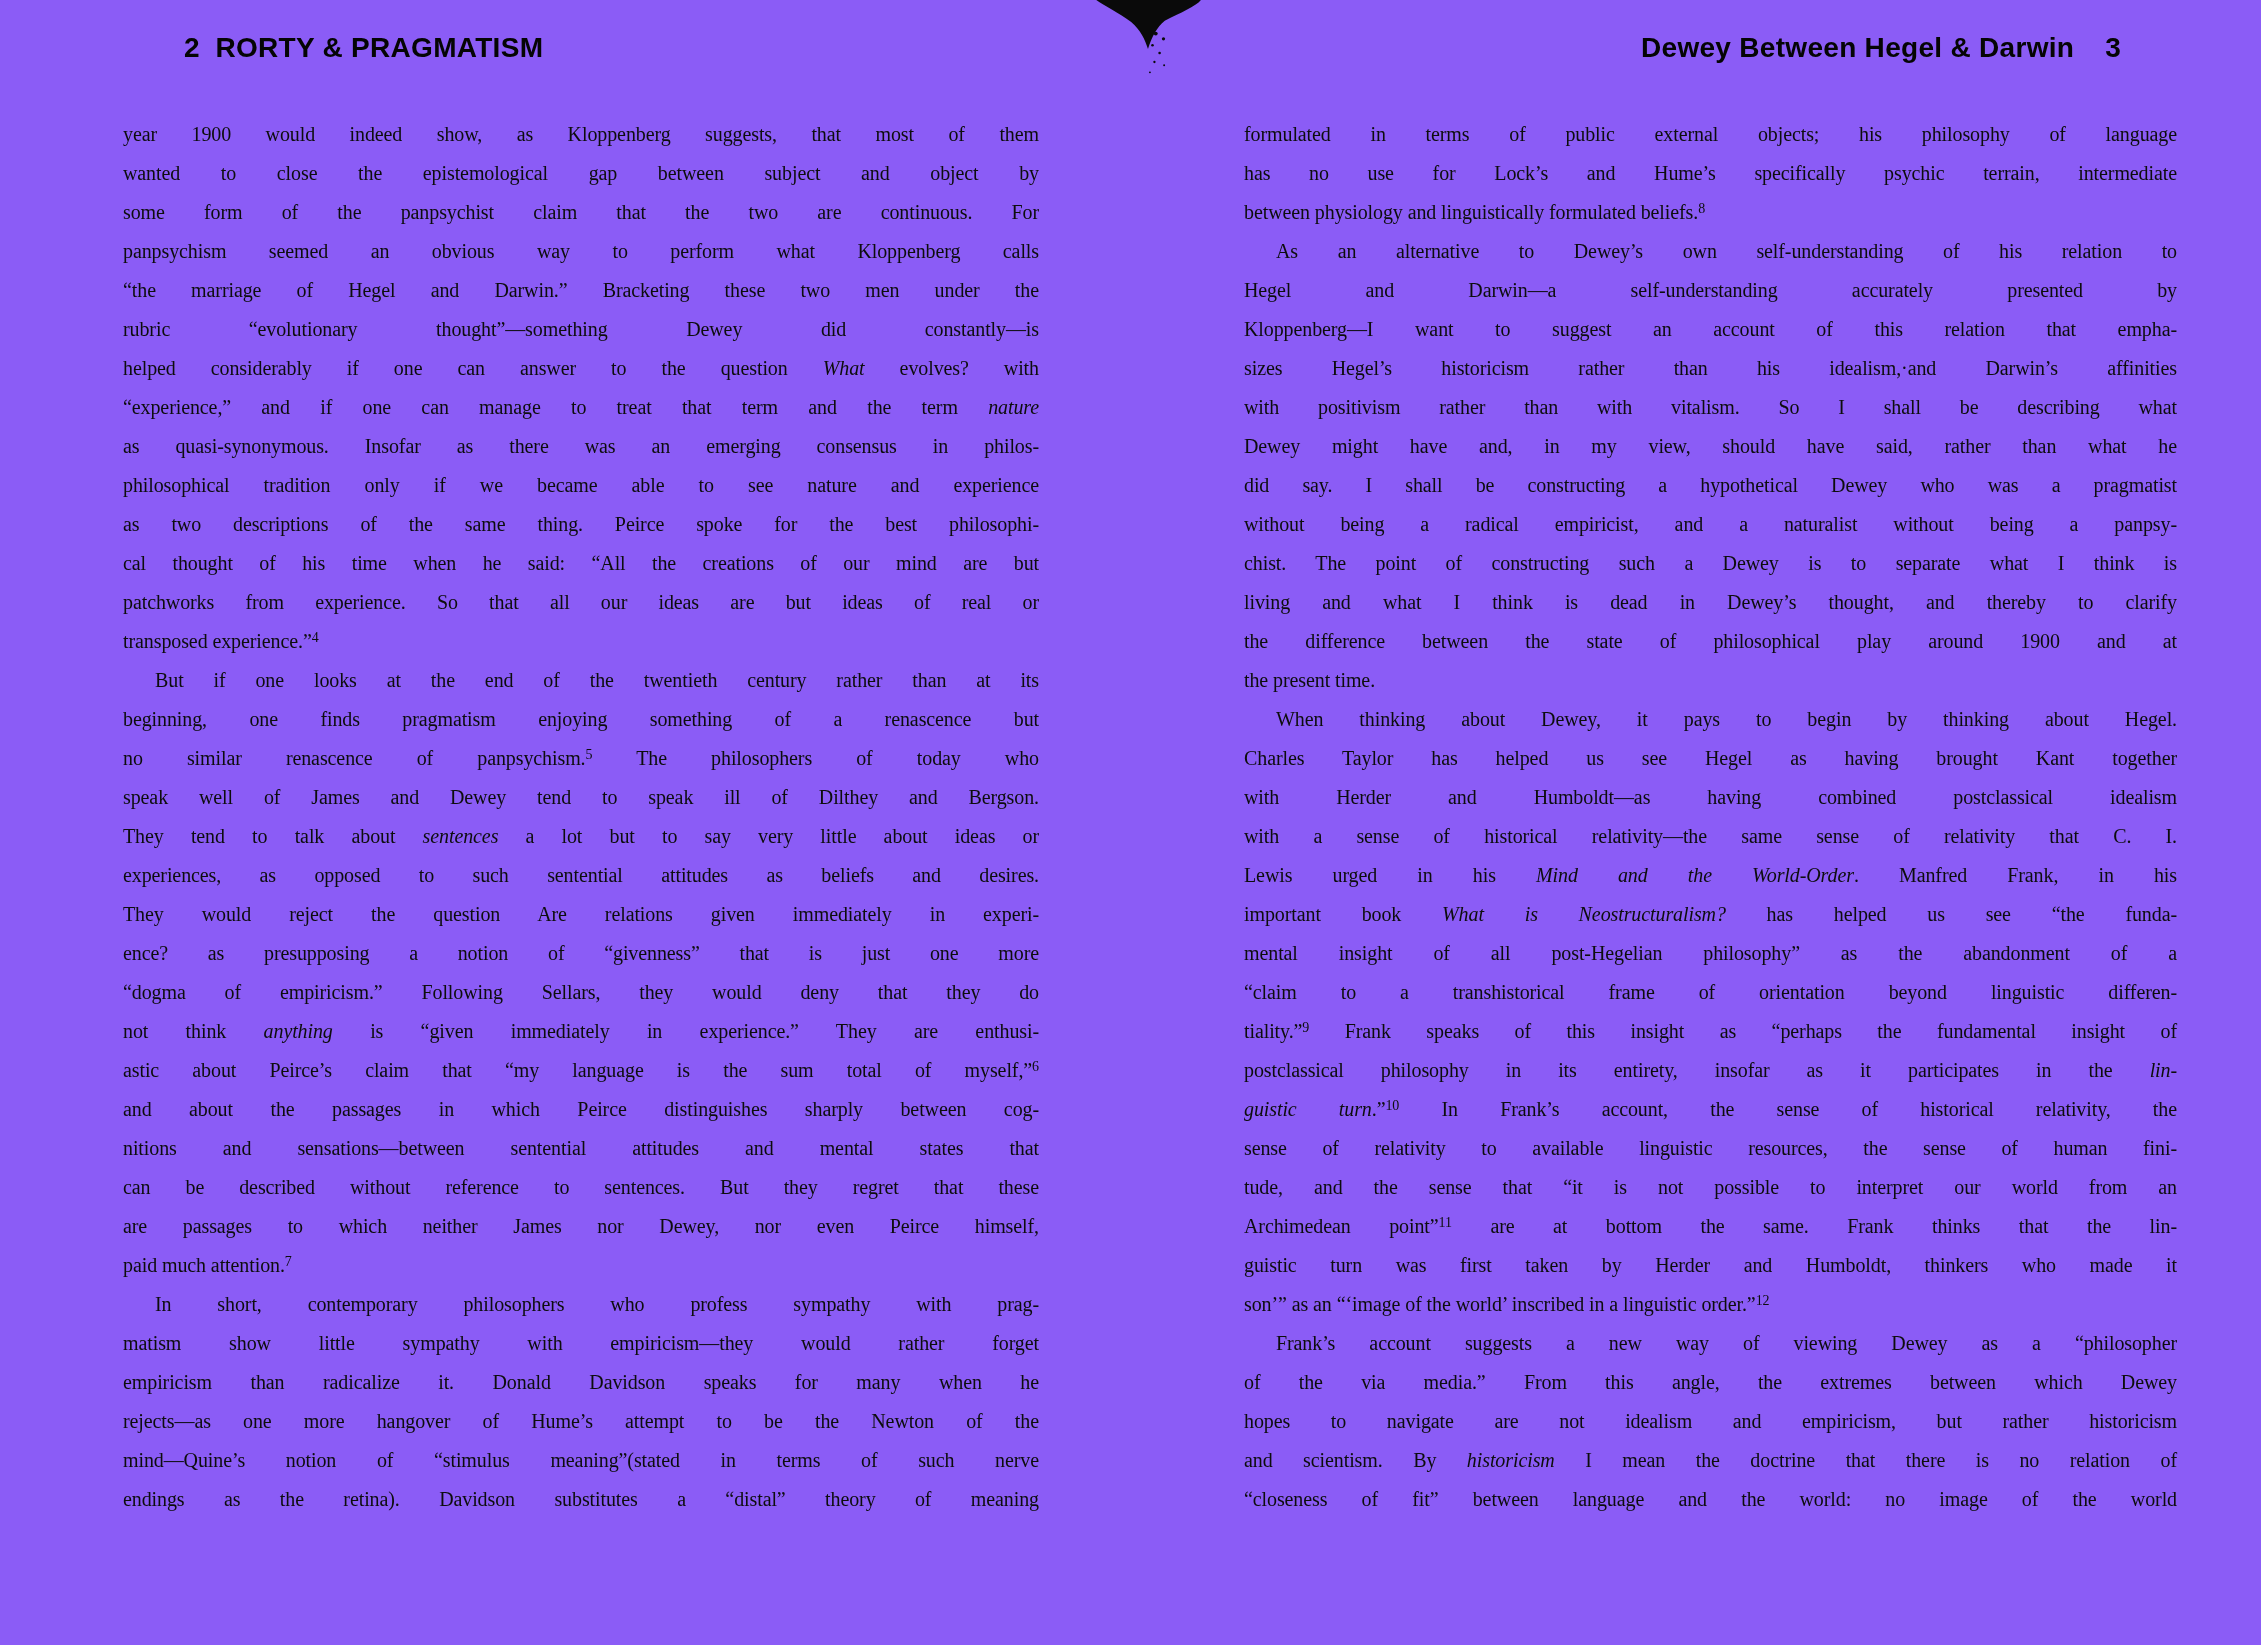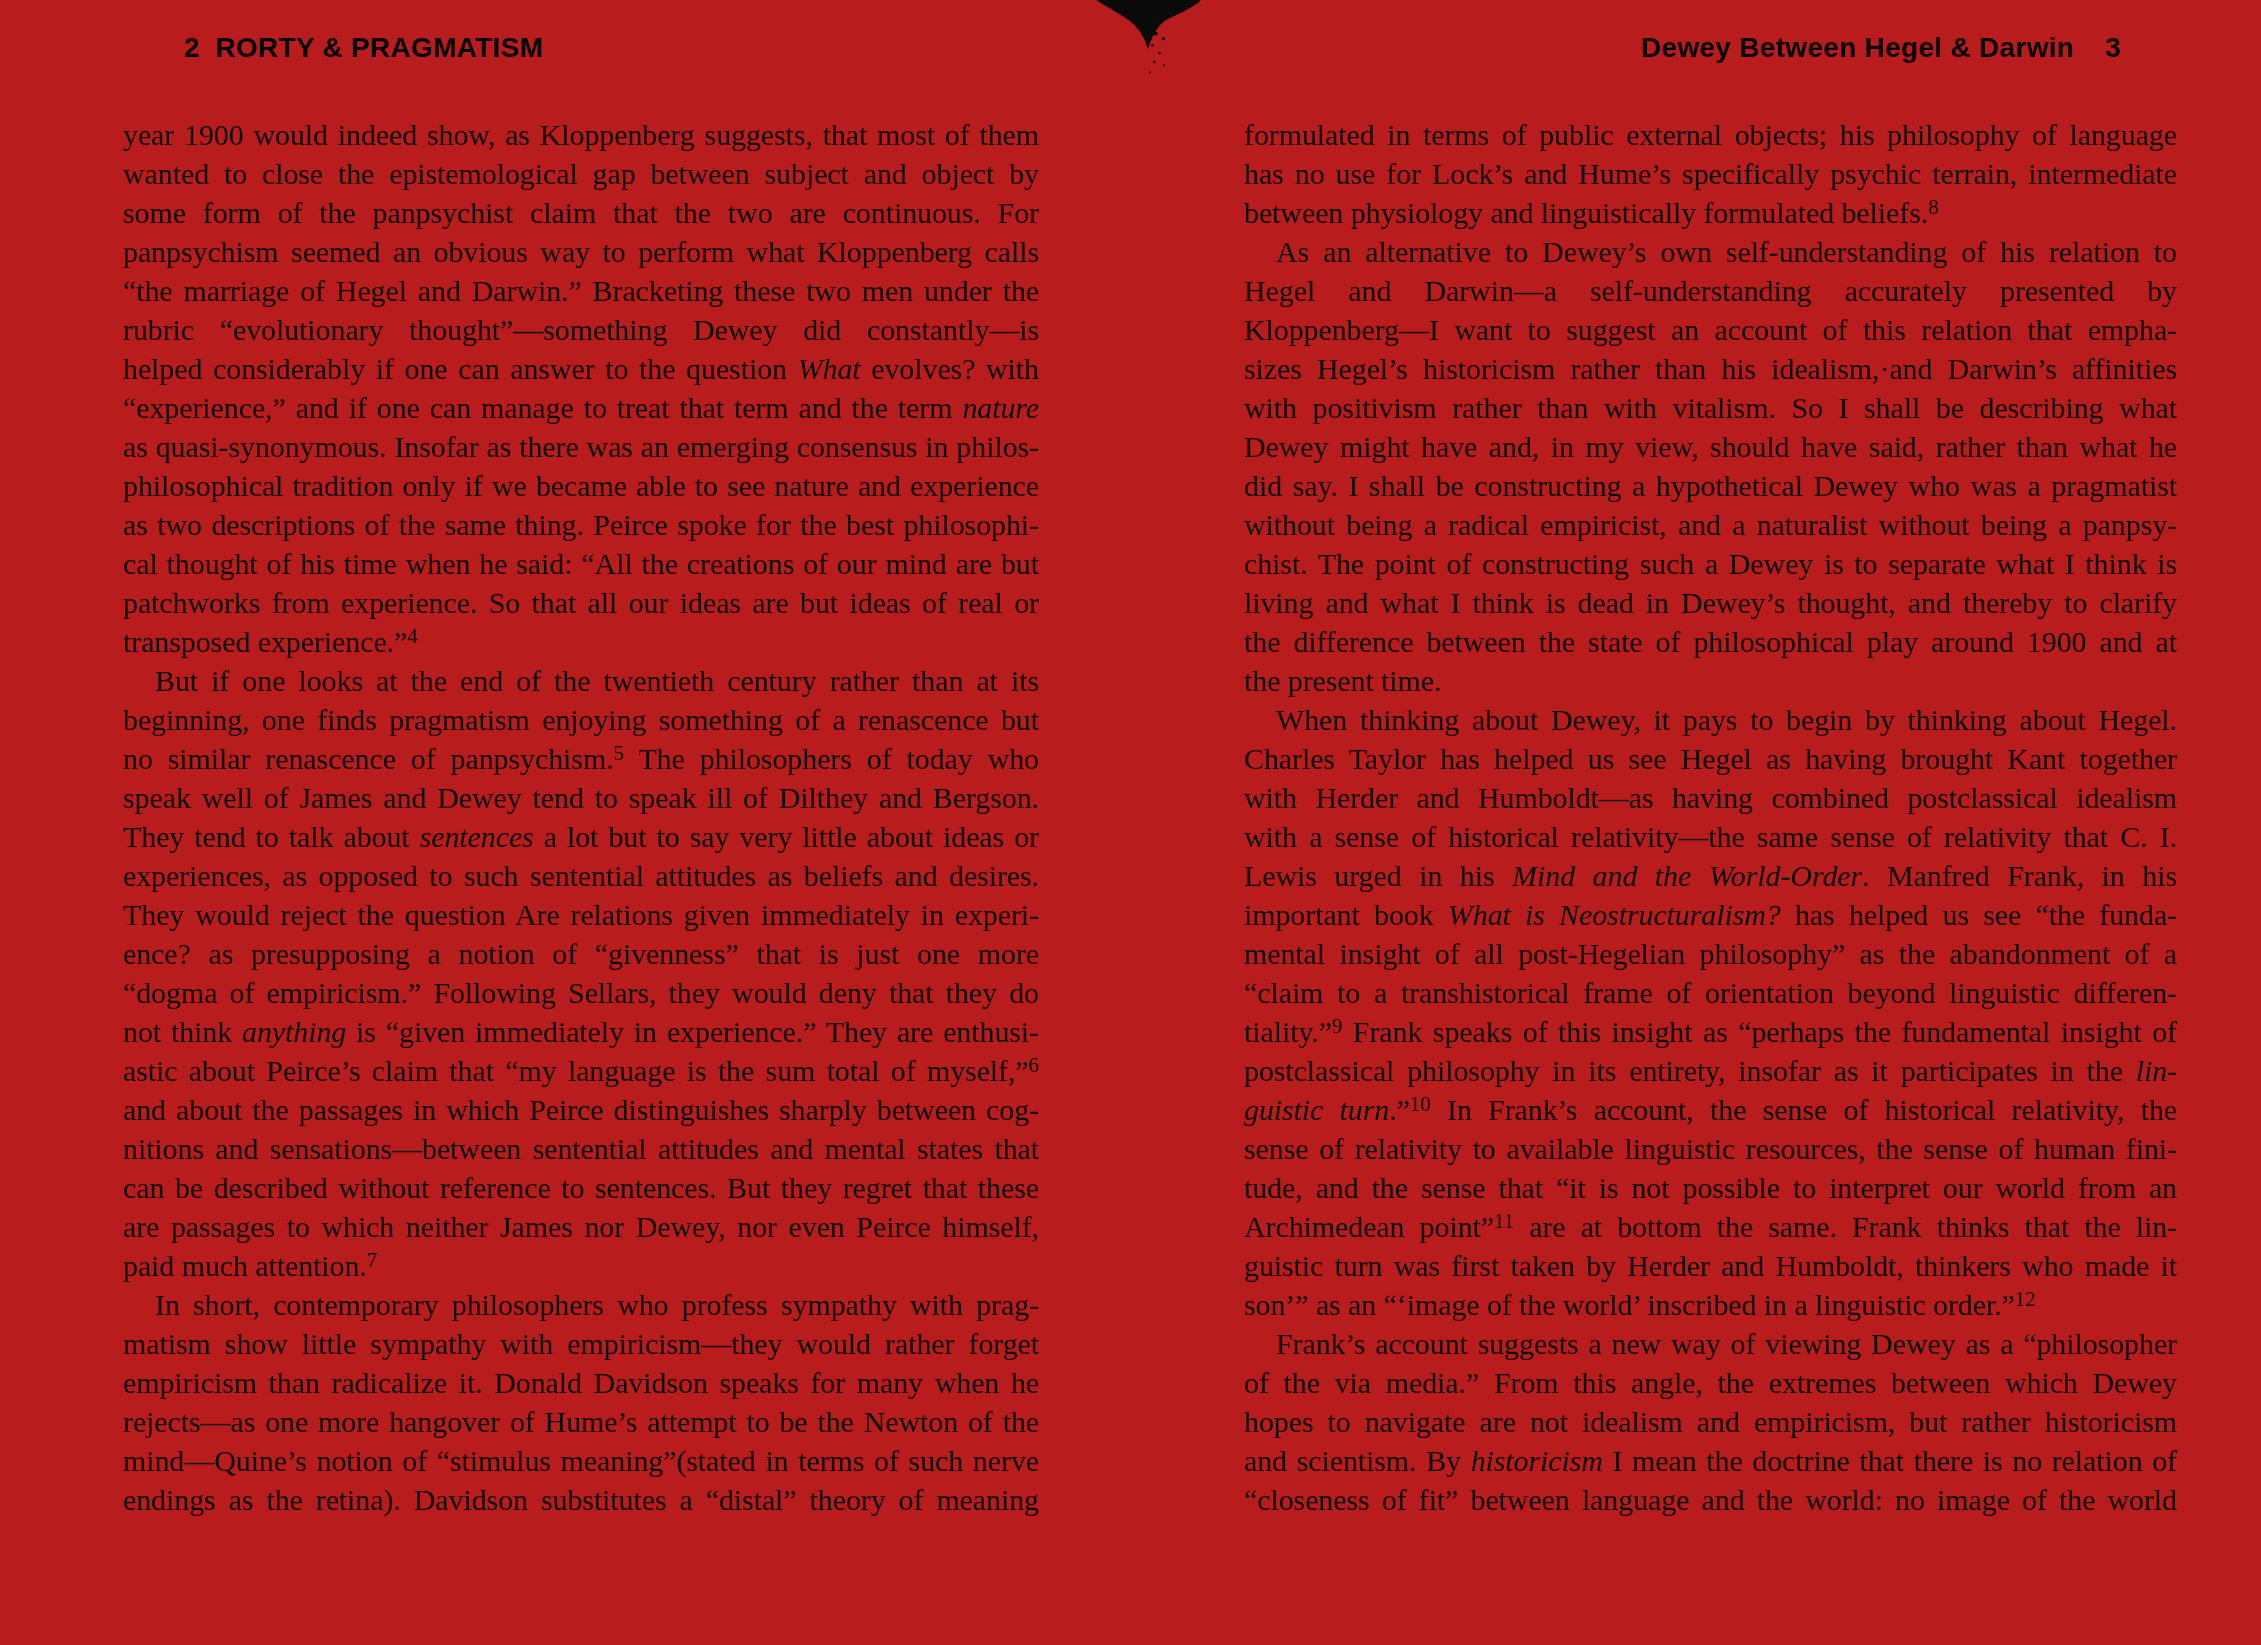"2 RORTY & PRAGMATISM" .sheet { background: #b91c1c -> #8b5cf6 }
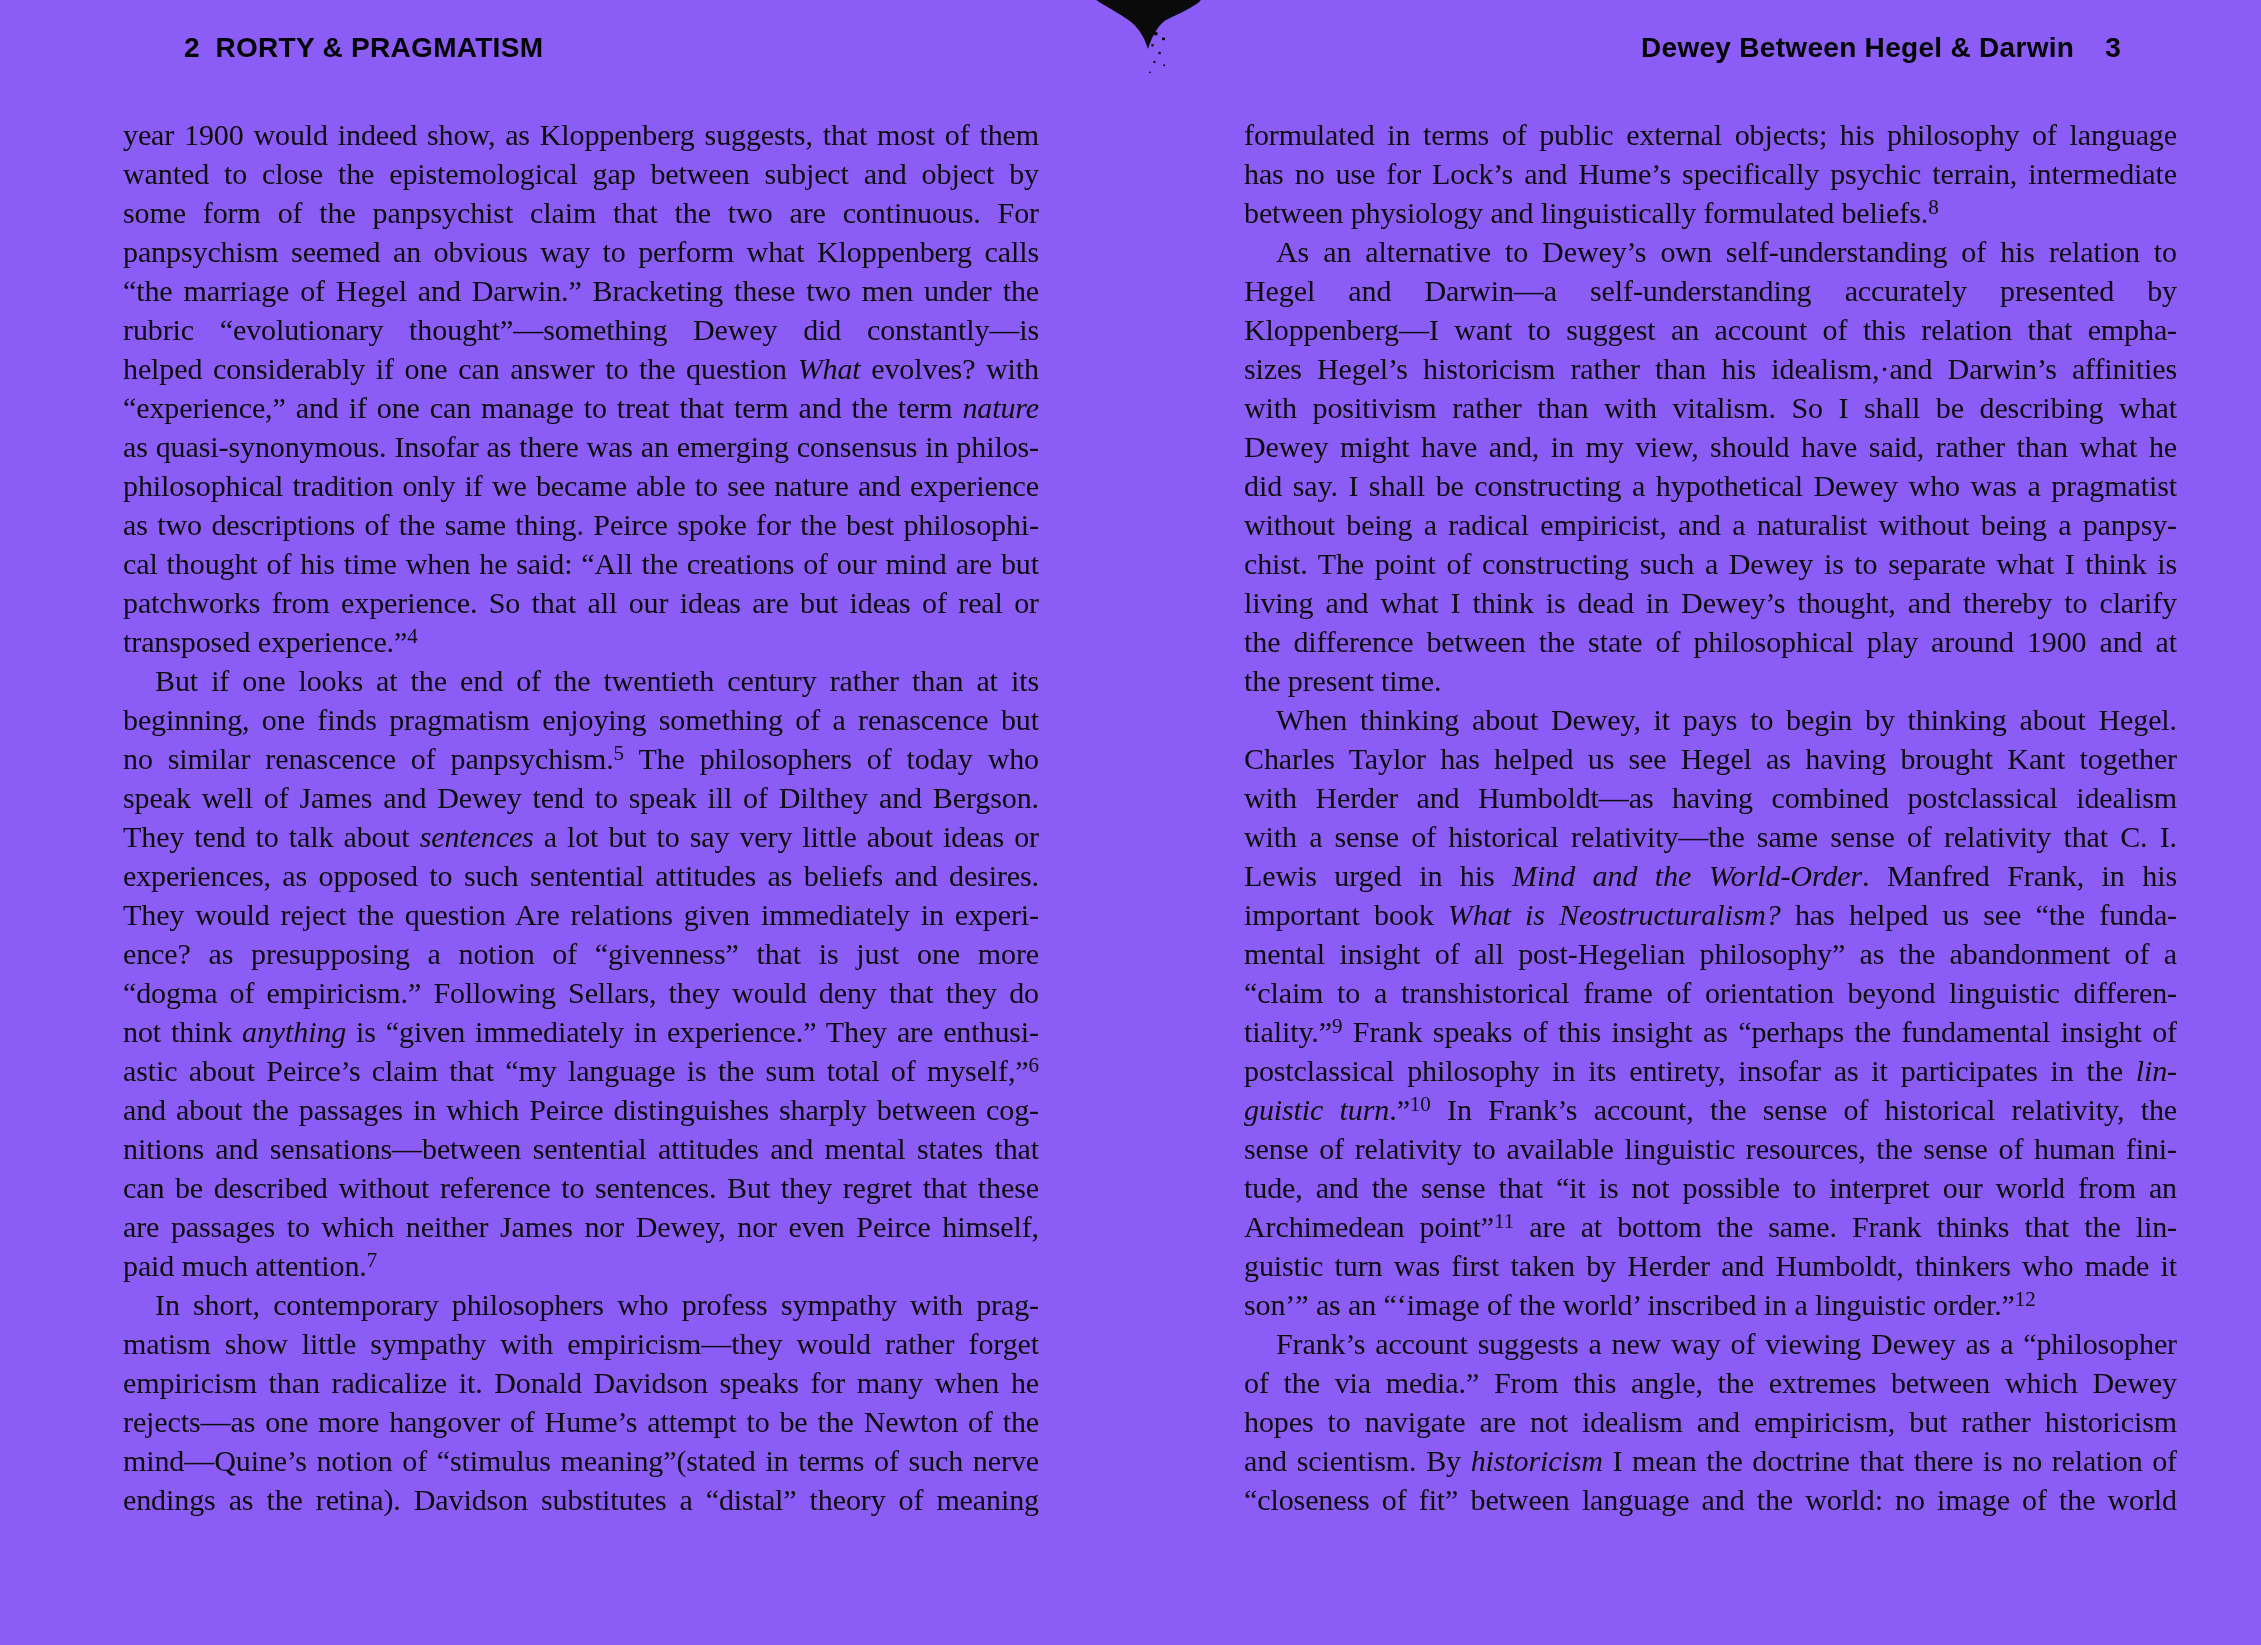"year 1900 would indeed show," .col { font-size: 30px -> 20px }
